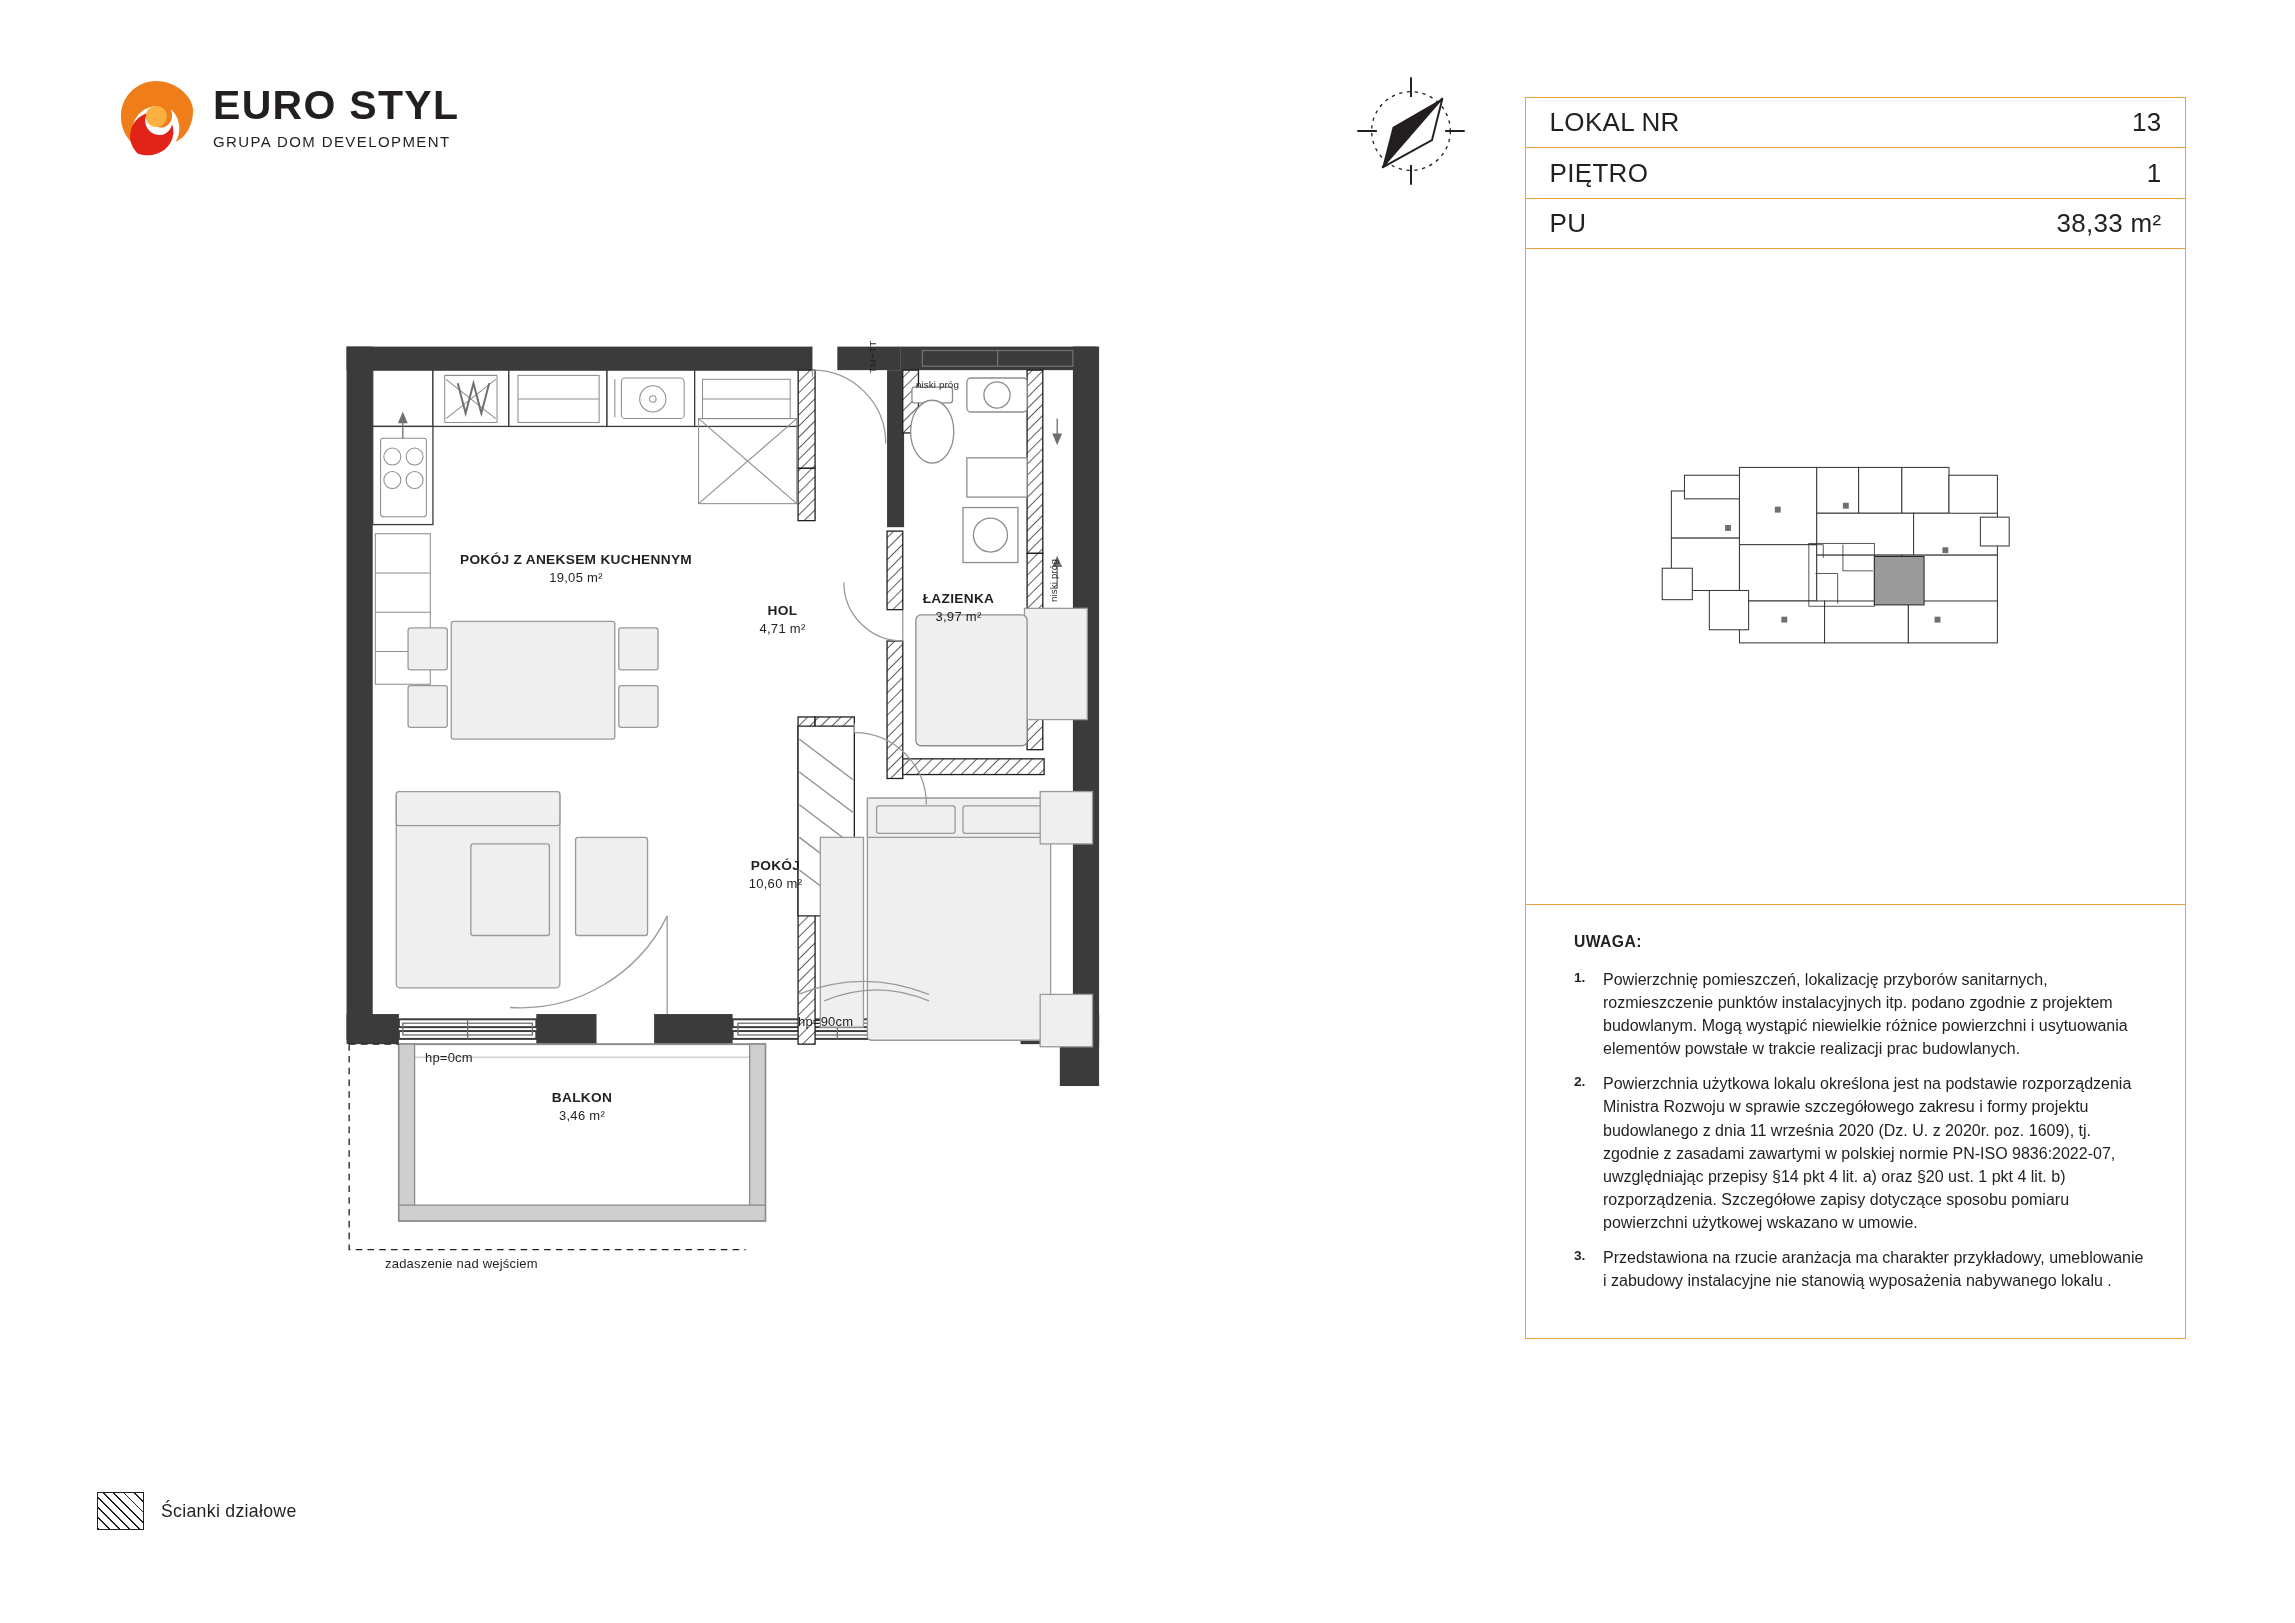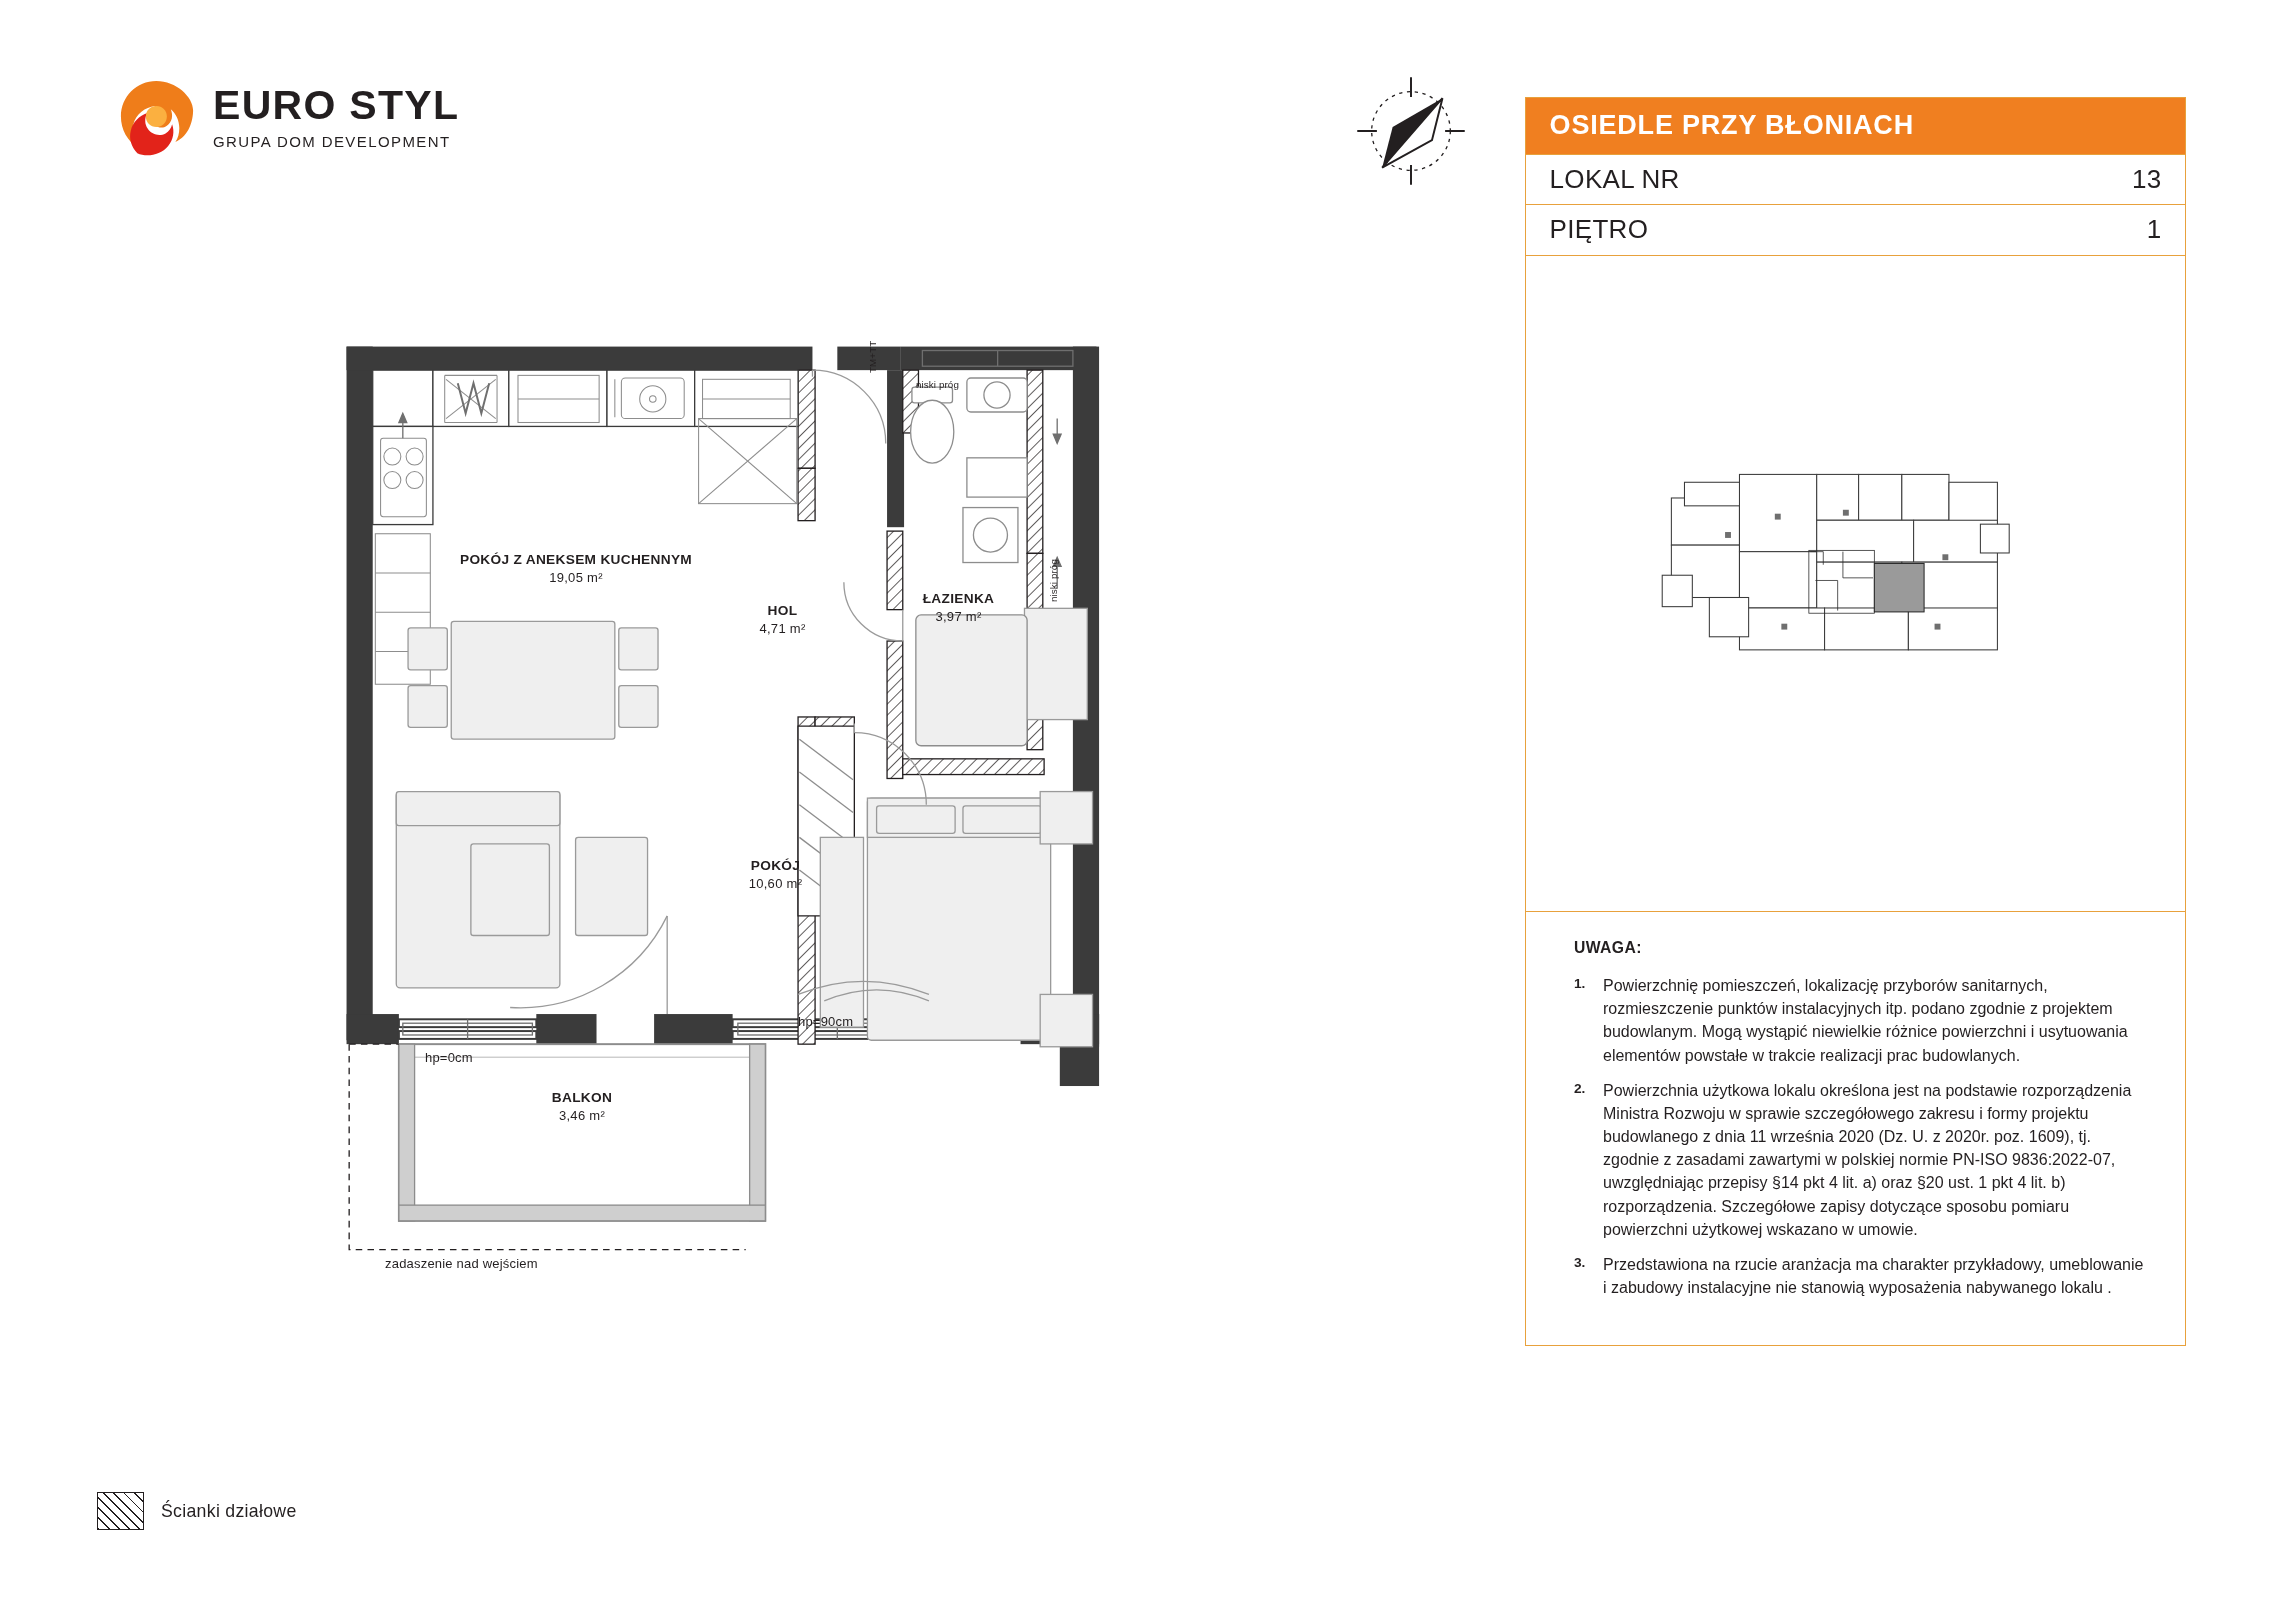"OSIEDLE PRZY BŁONIACH" div { html: <div>OSIEDLE PRZY BŁONIACH</div> -> none }
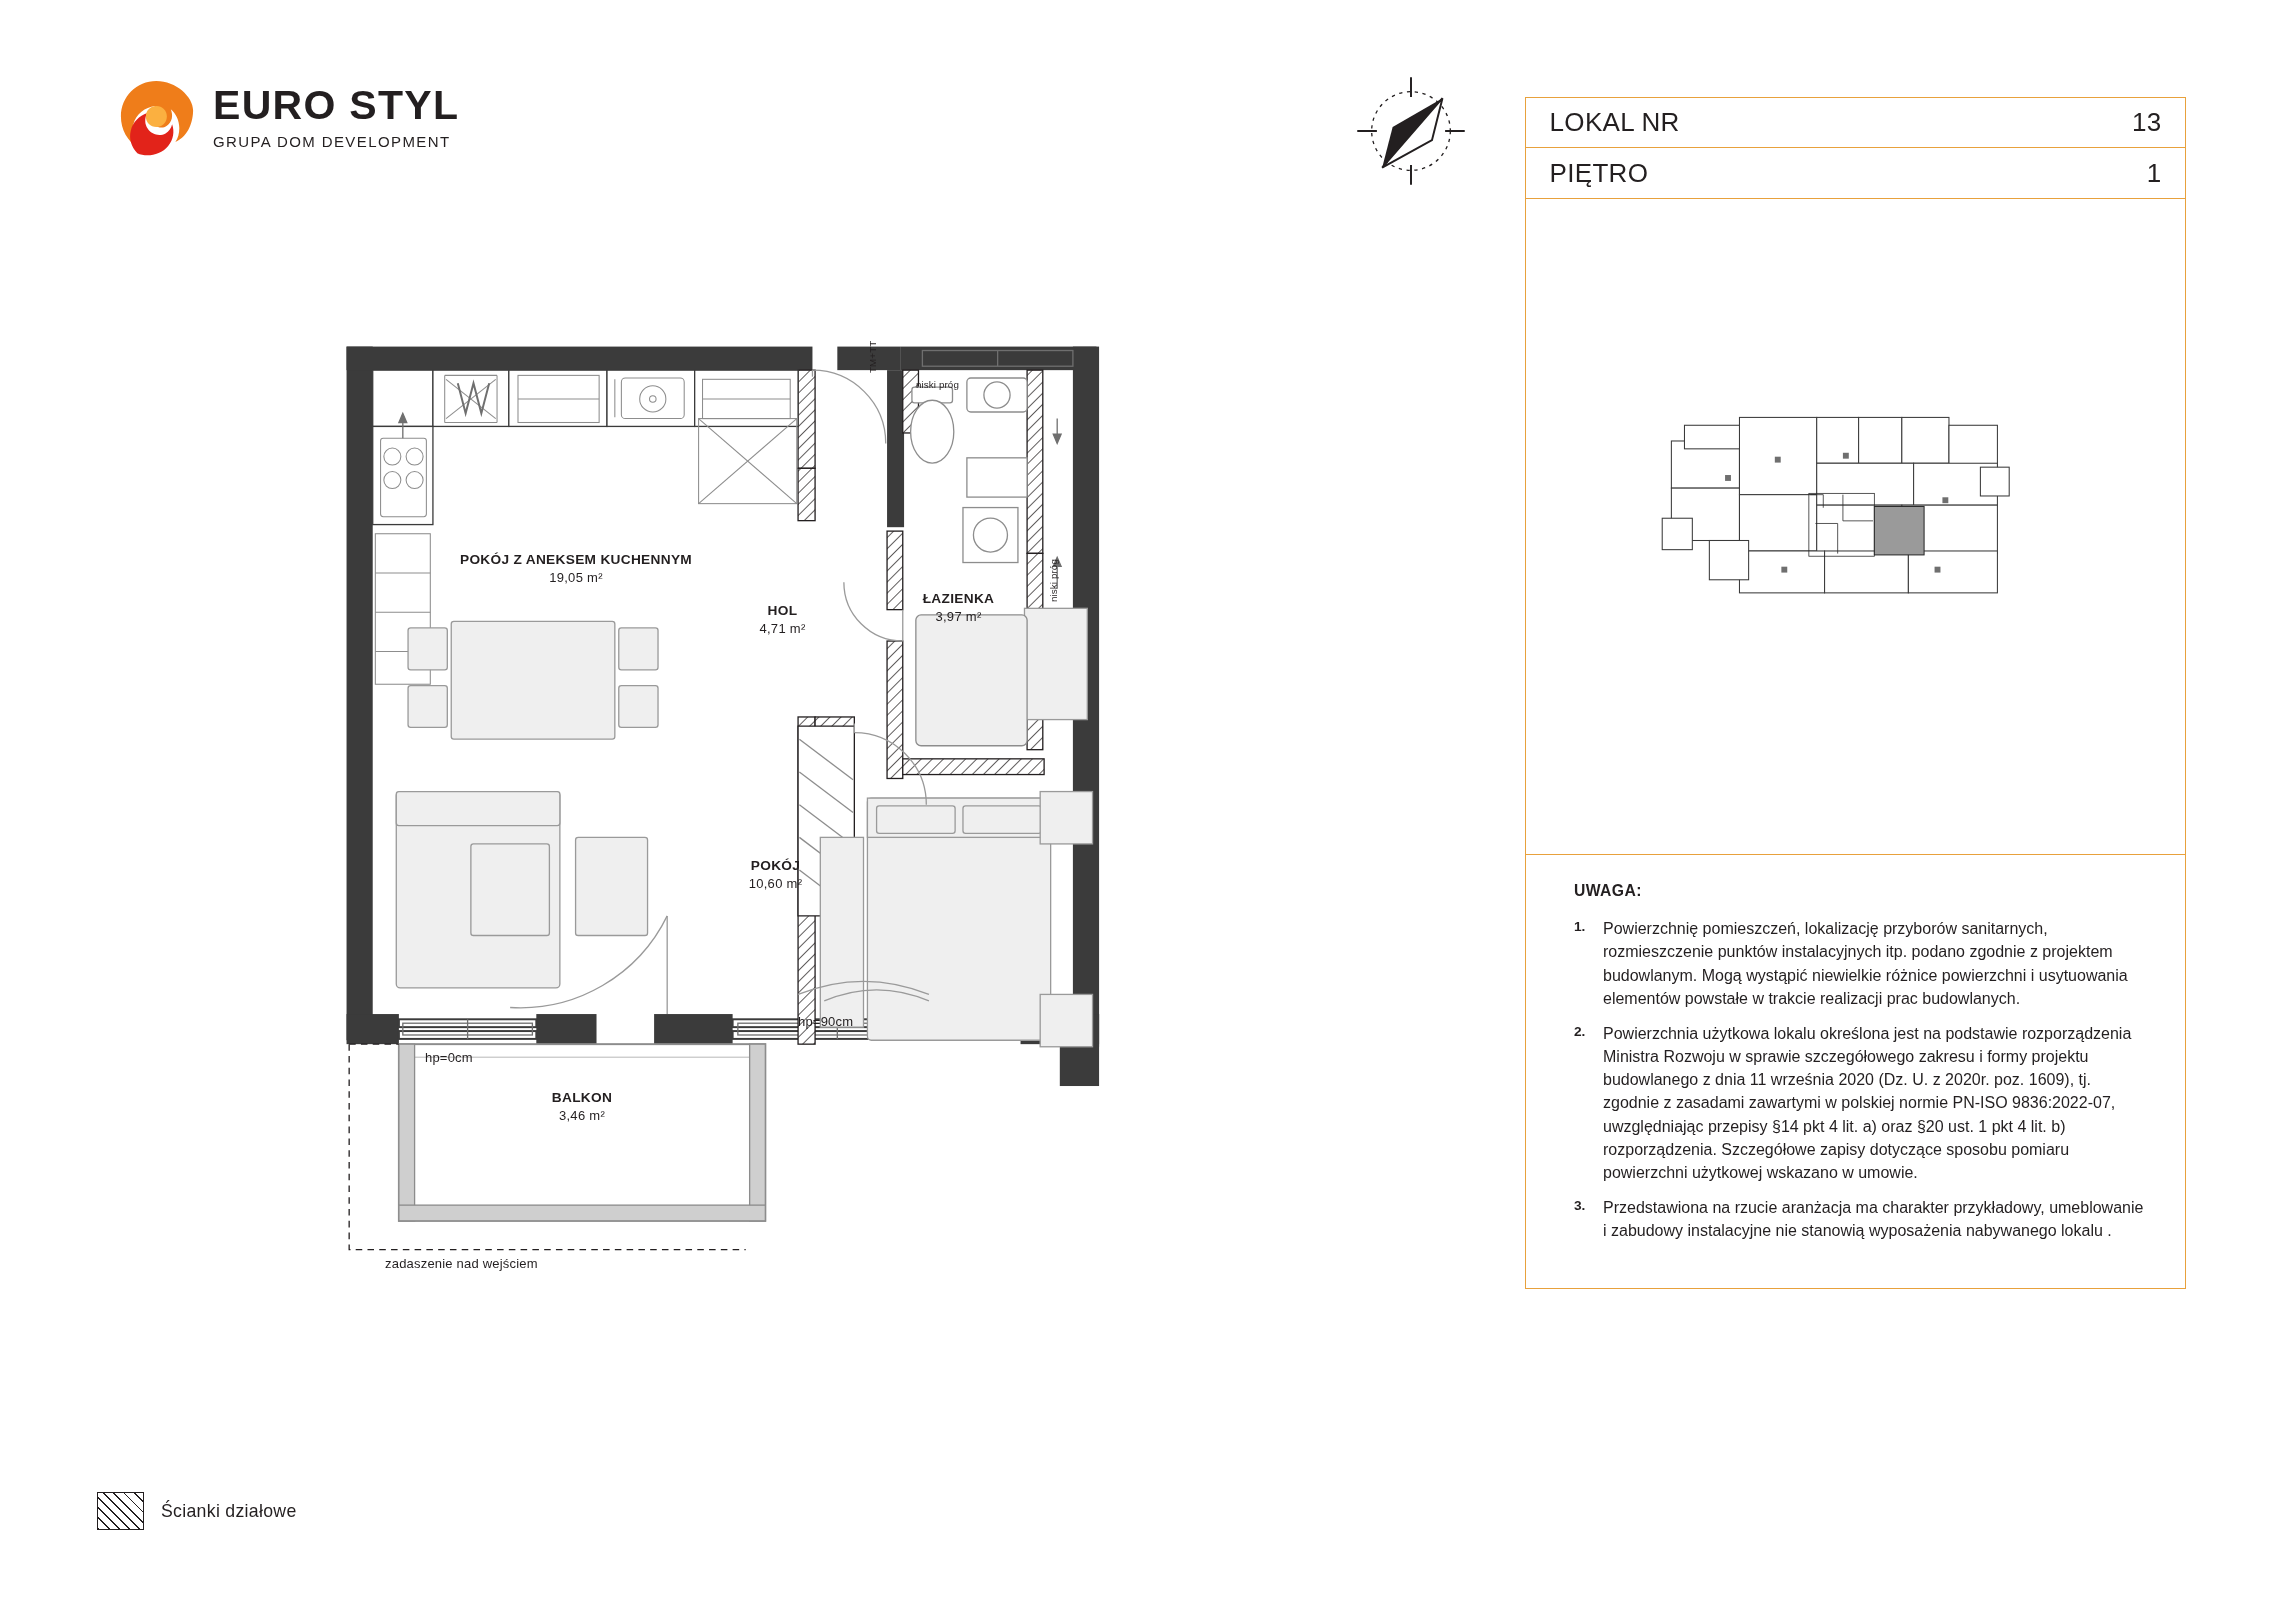"PU" div.info-row { html: none -> <div> <span>PU</span> <span>38,33 m²</span> </div> }
